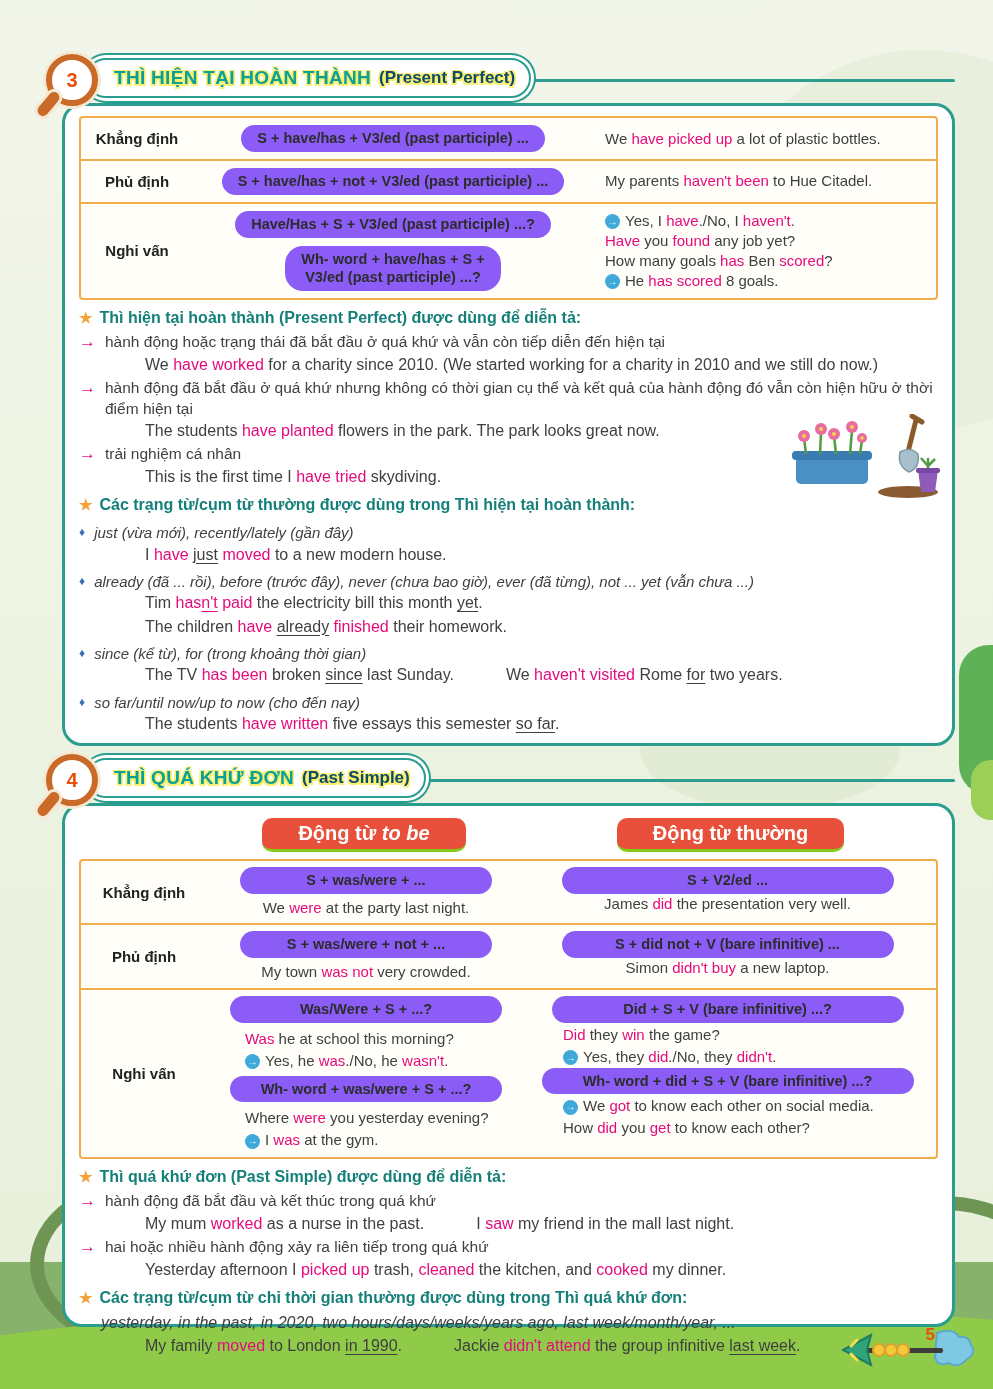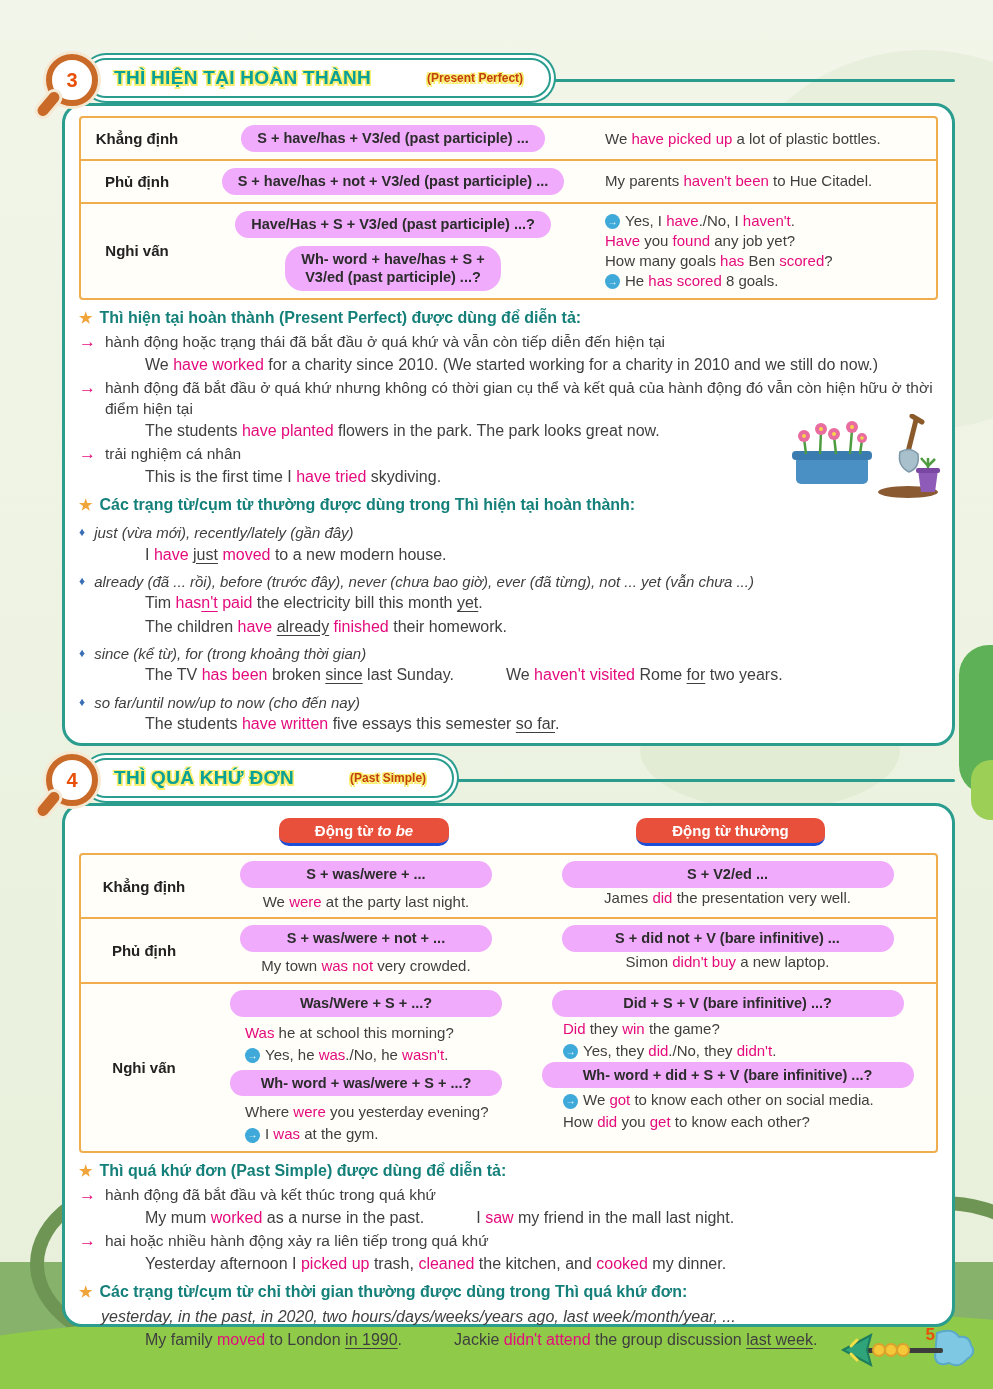"THÌ HIỆN TẠI HOÀN THÀNH" .banner { padding: 7px 26px 7px 26px -> 7px 14px 7px 26px }
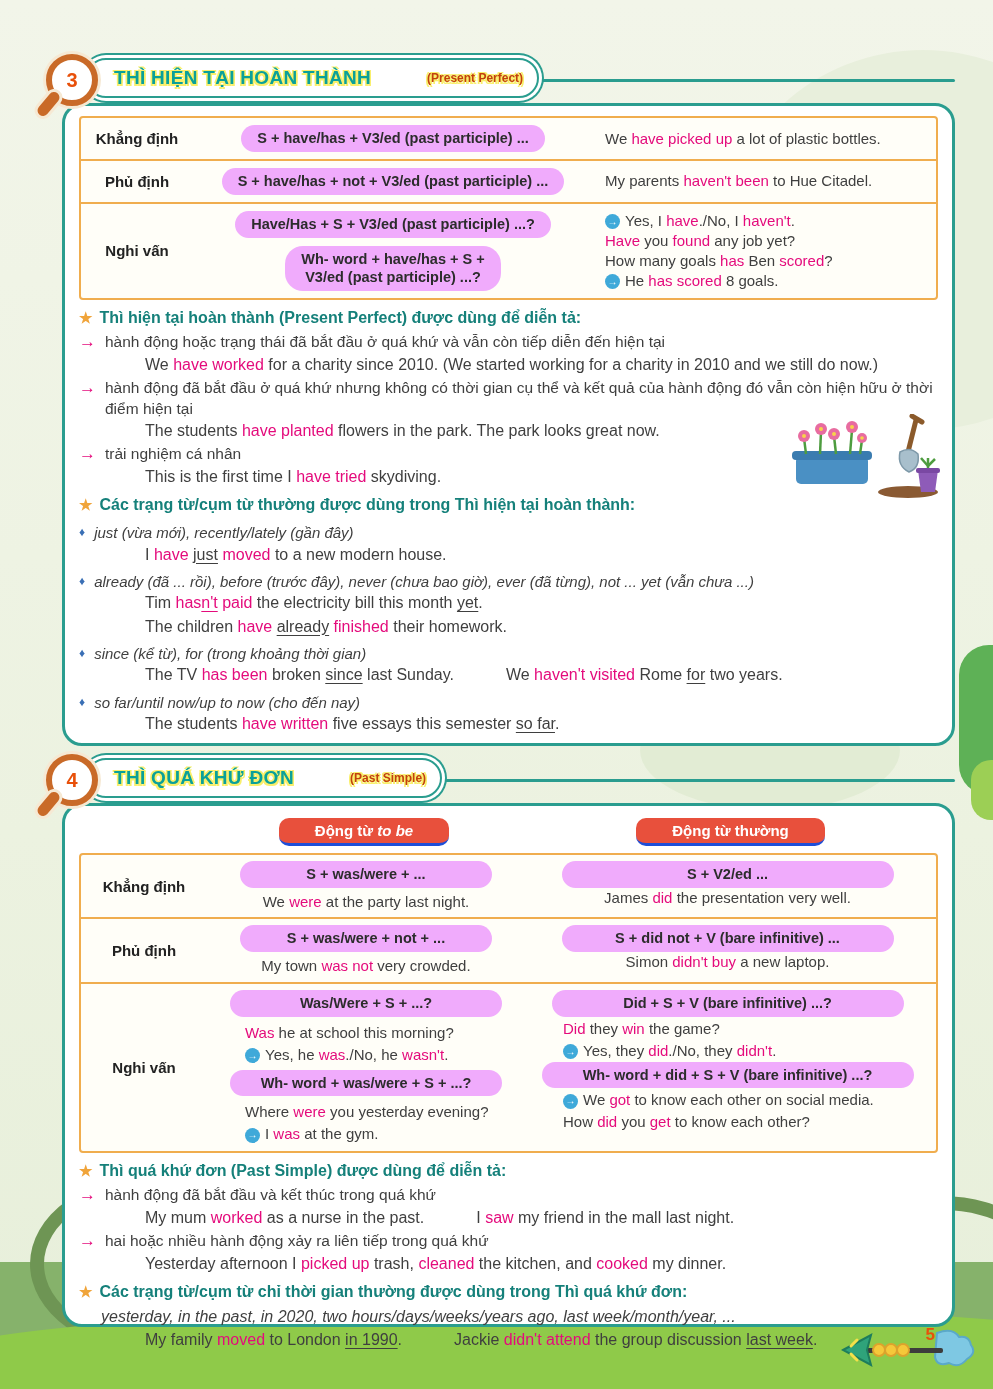"(Present Perfect)" .banner-sub { color: #c2410c -> #0c4a6e; font-size: 12px -> 17px; margin-left: 48px -> none }
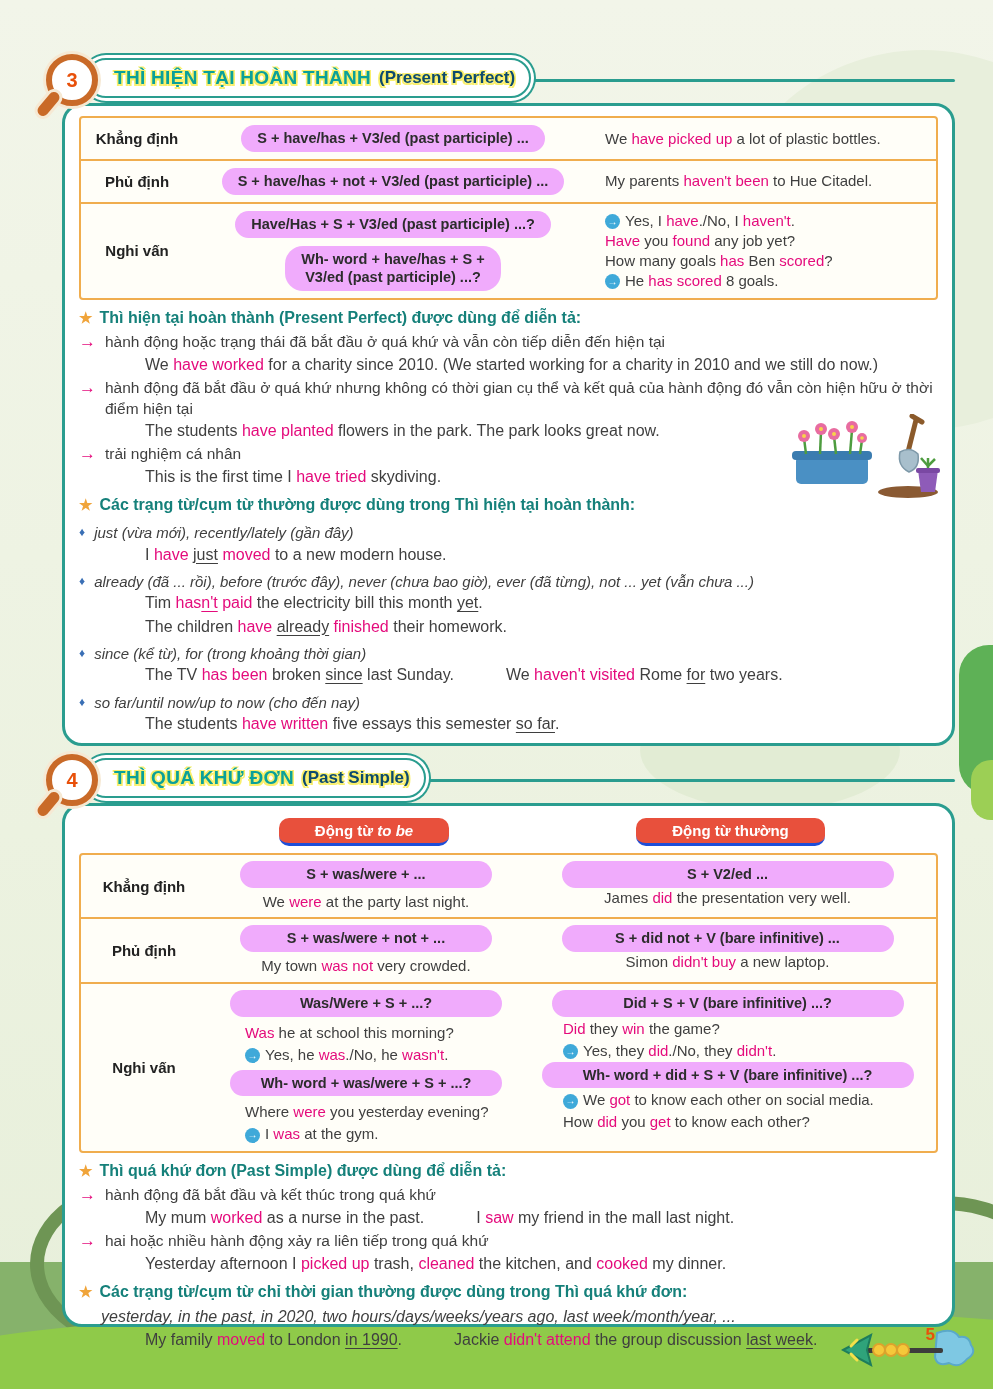"S + have/has + V3/ed" .pill { background: #f0abfc -> #8b5cf6 }
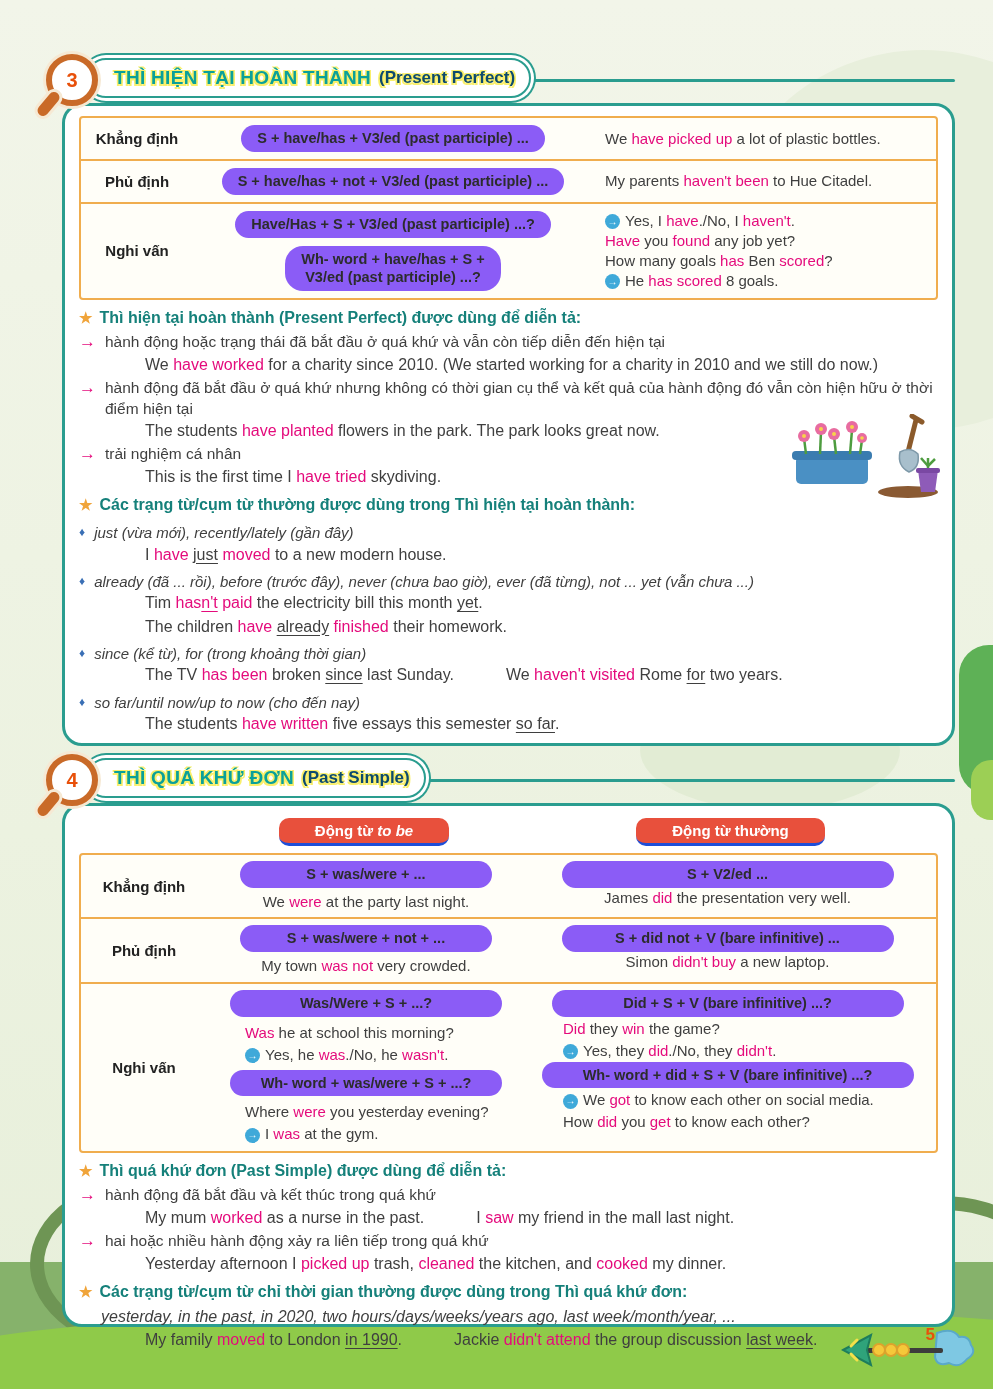"Động từ to be" .redpill { border-bottom: 3px solid #1d4ed8 -> 3px solid #84cc16; font-size: 15px -> 20px }
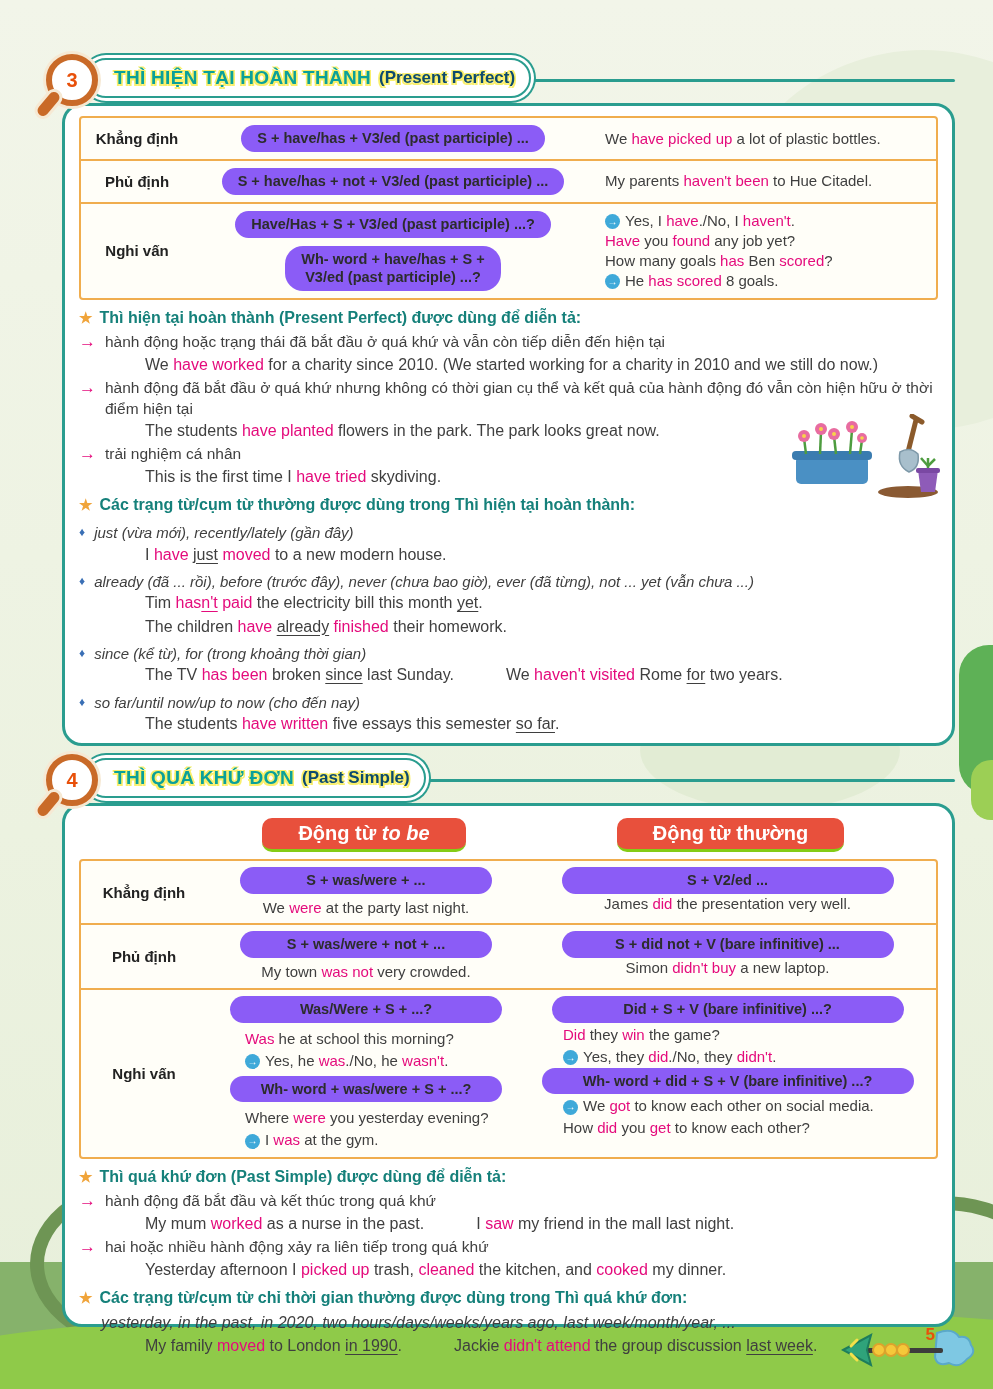"the group discussion" span.s-n { text: discussion -> infinitive }
